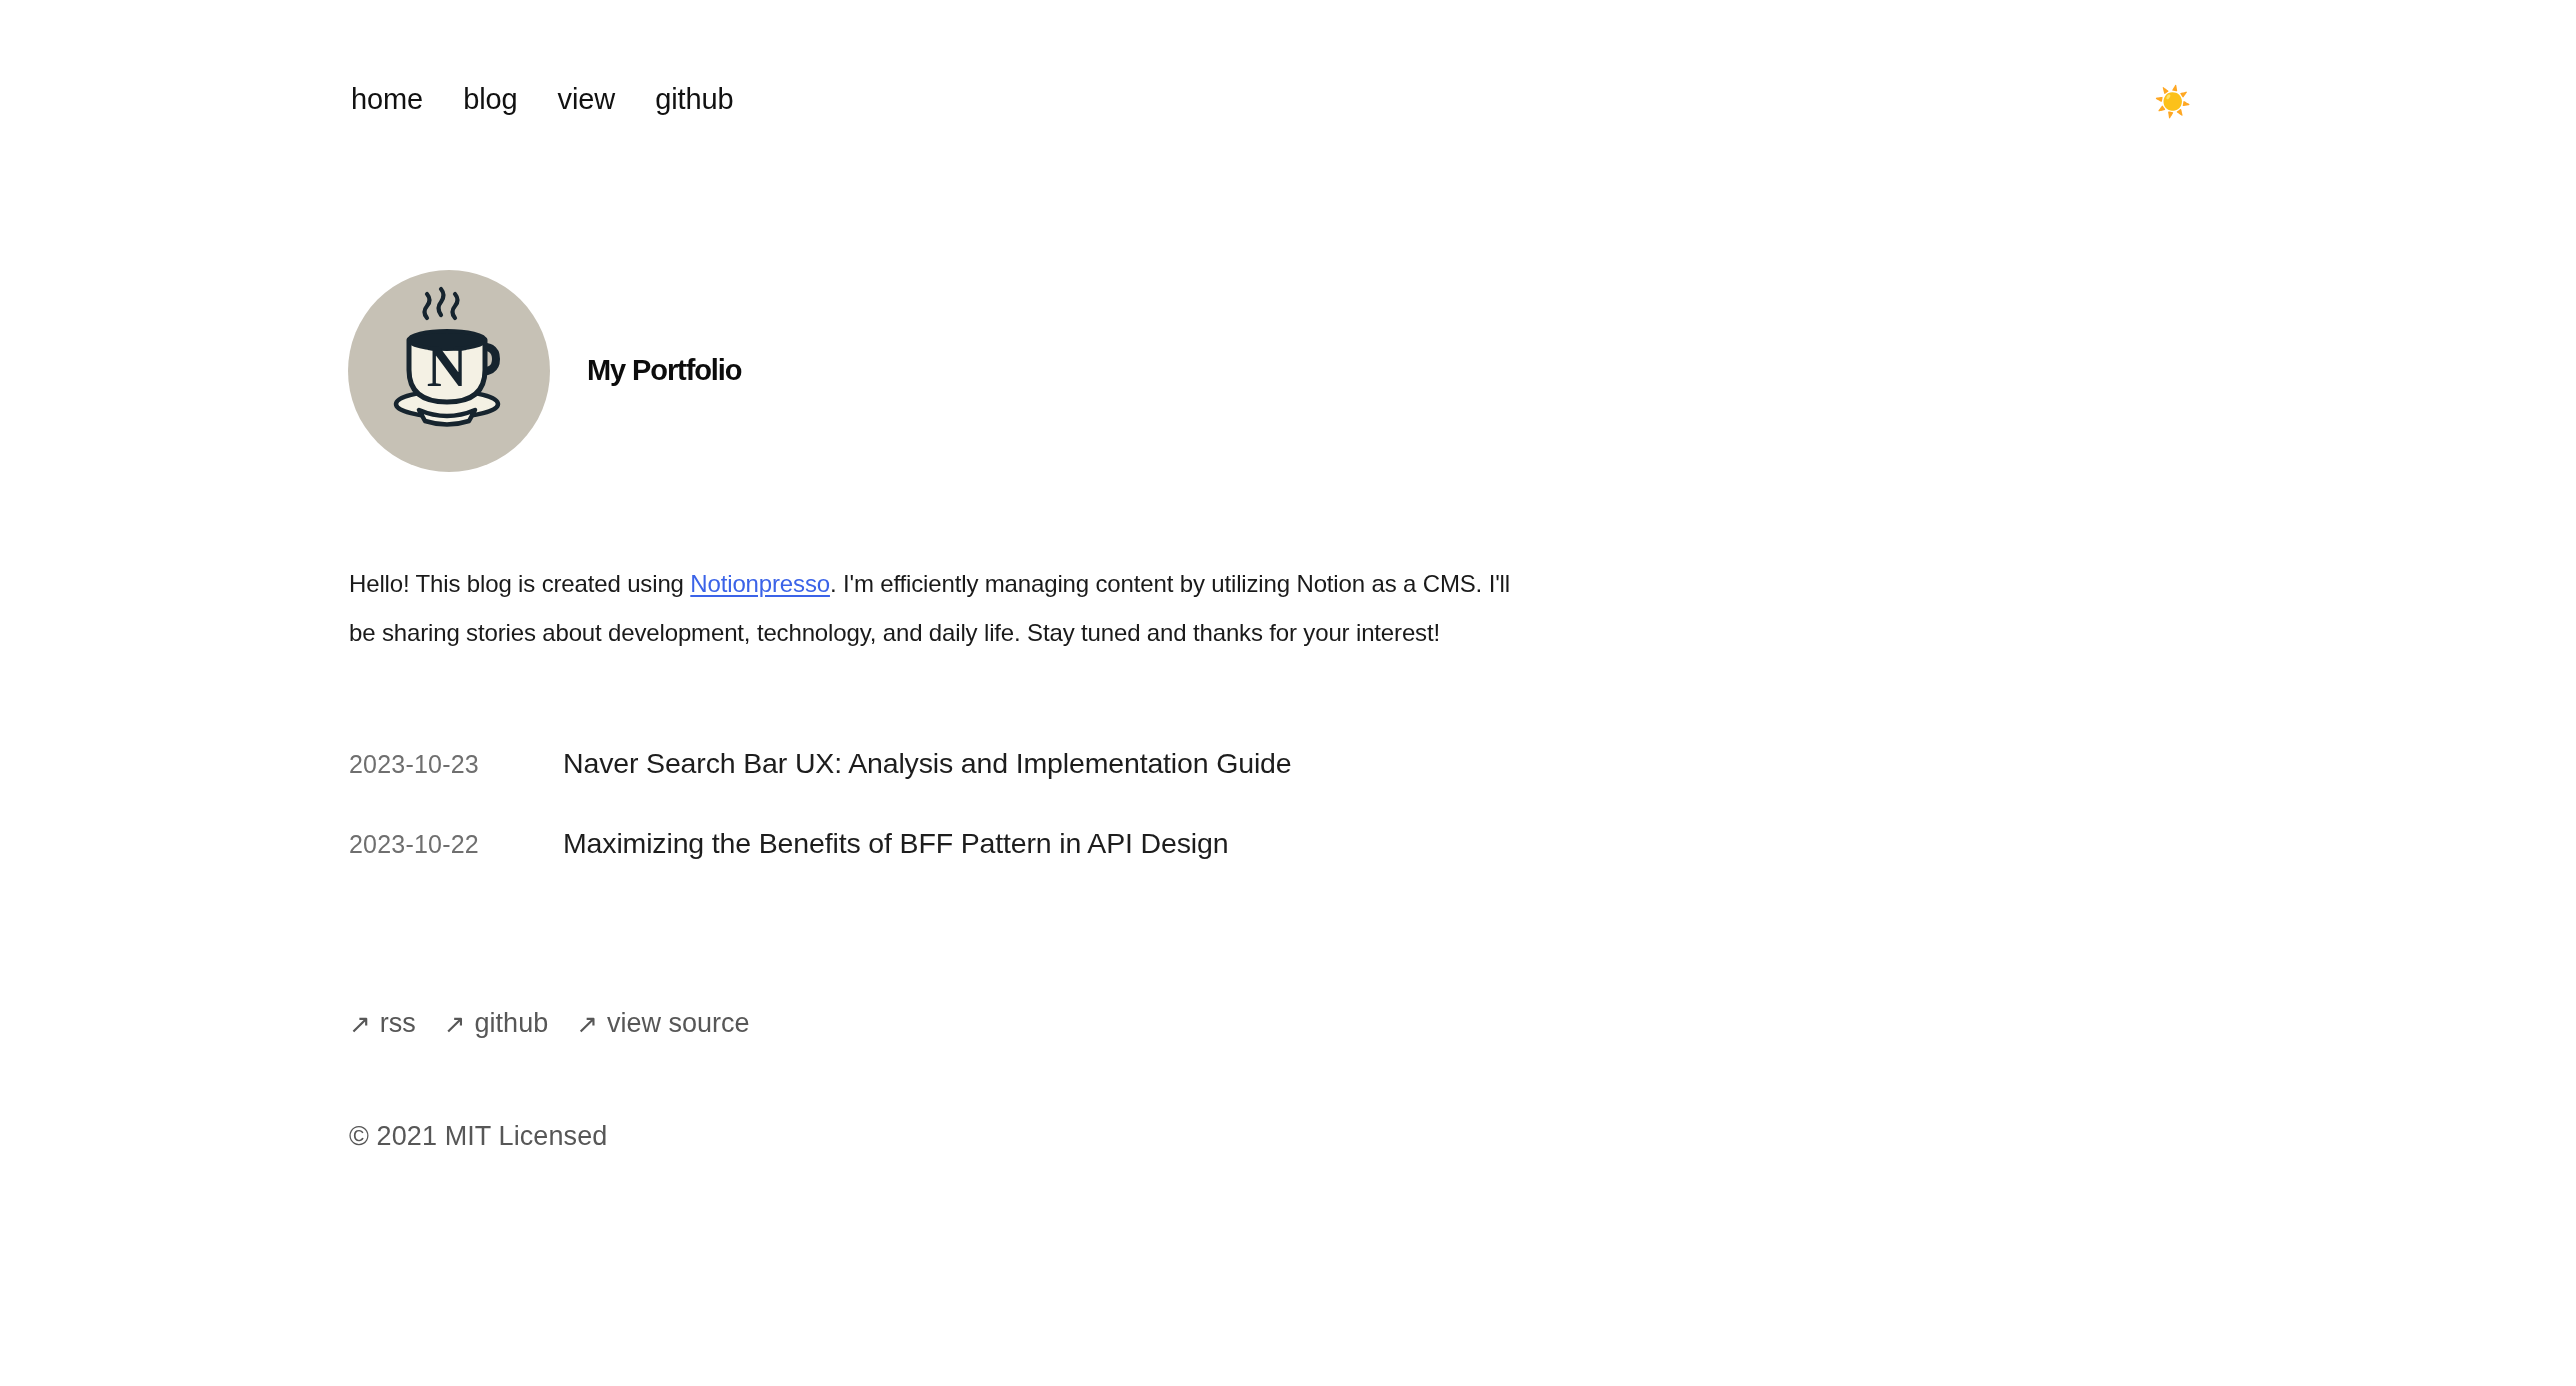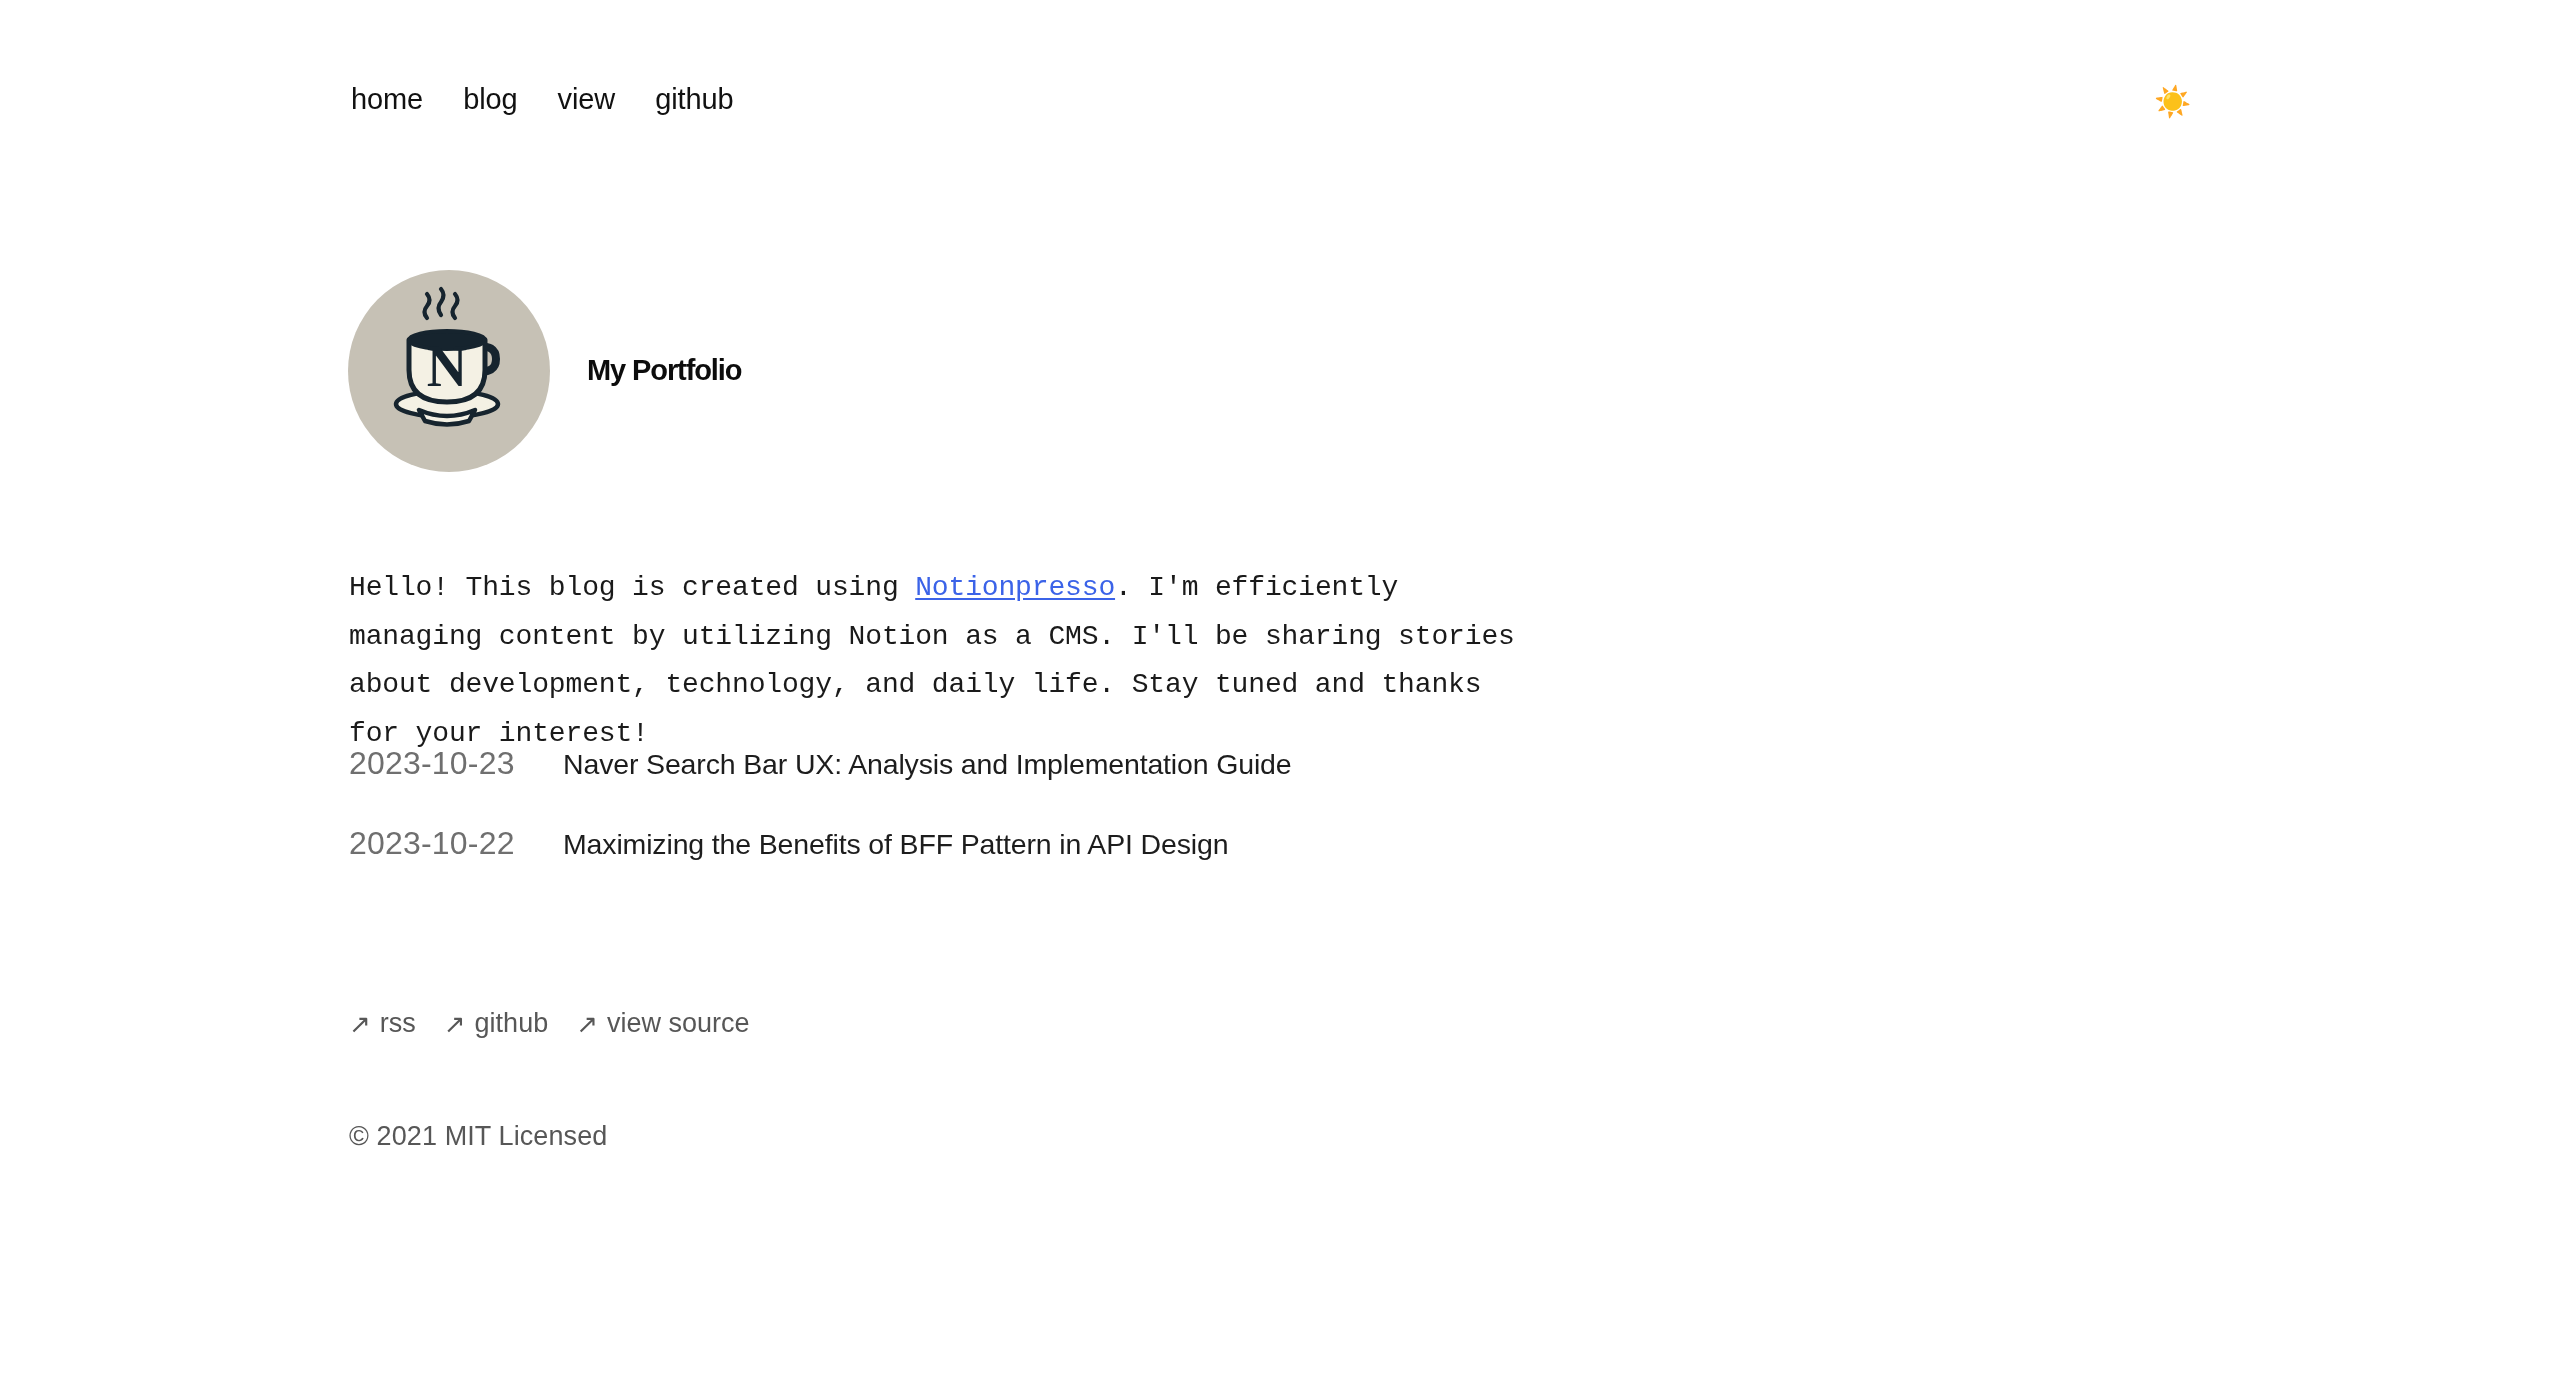"Hello! This blog is created" .intro { font-family: Liberation Mono, monospace -> none; font-size: 28px -> 24px }
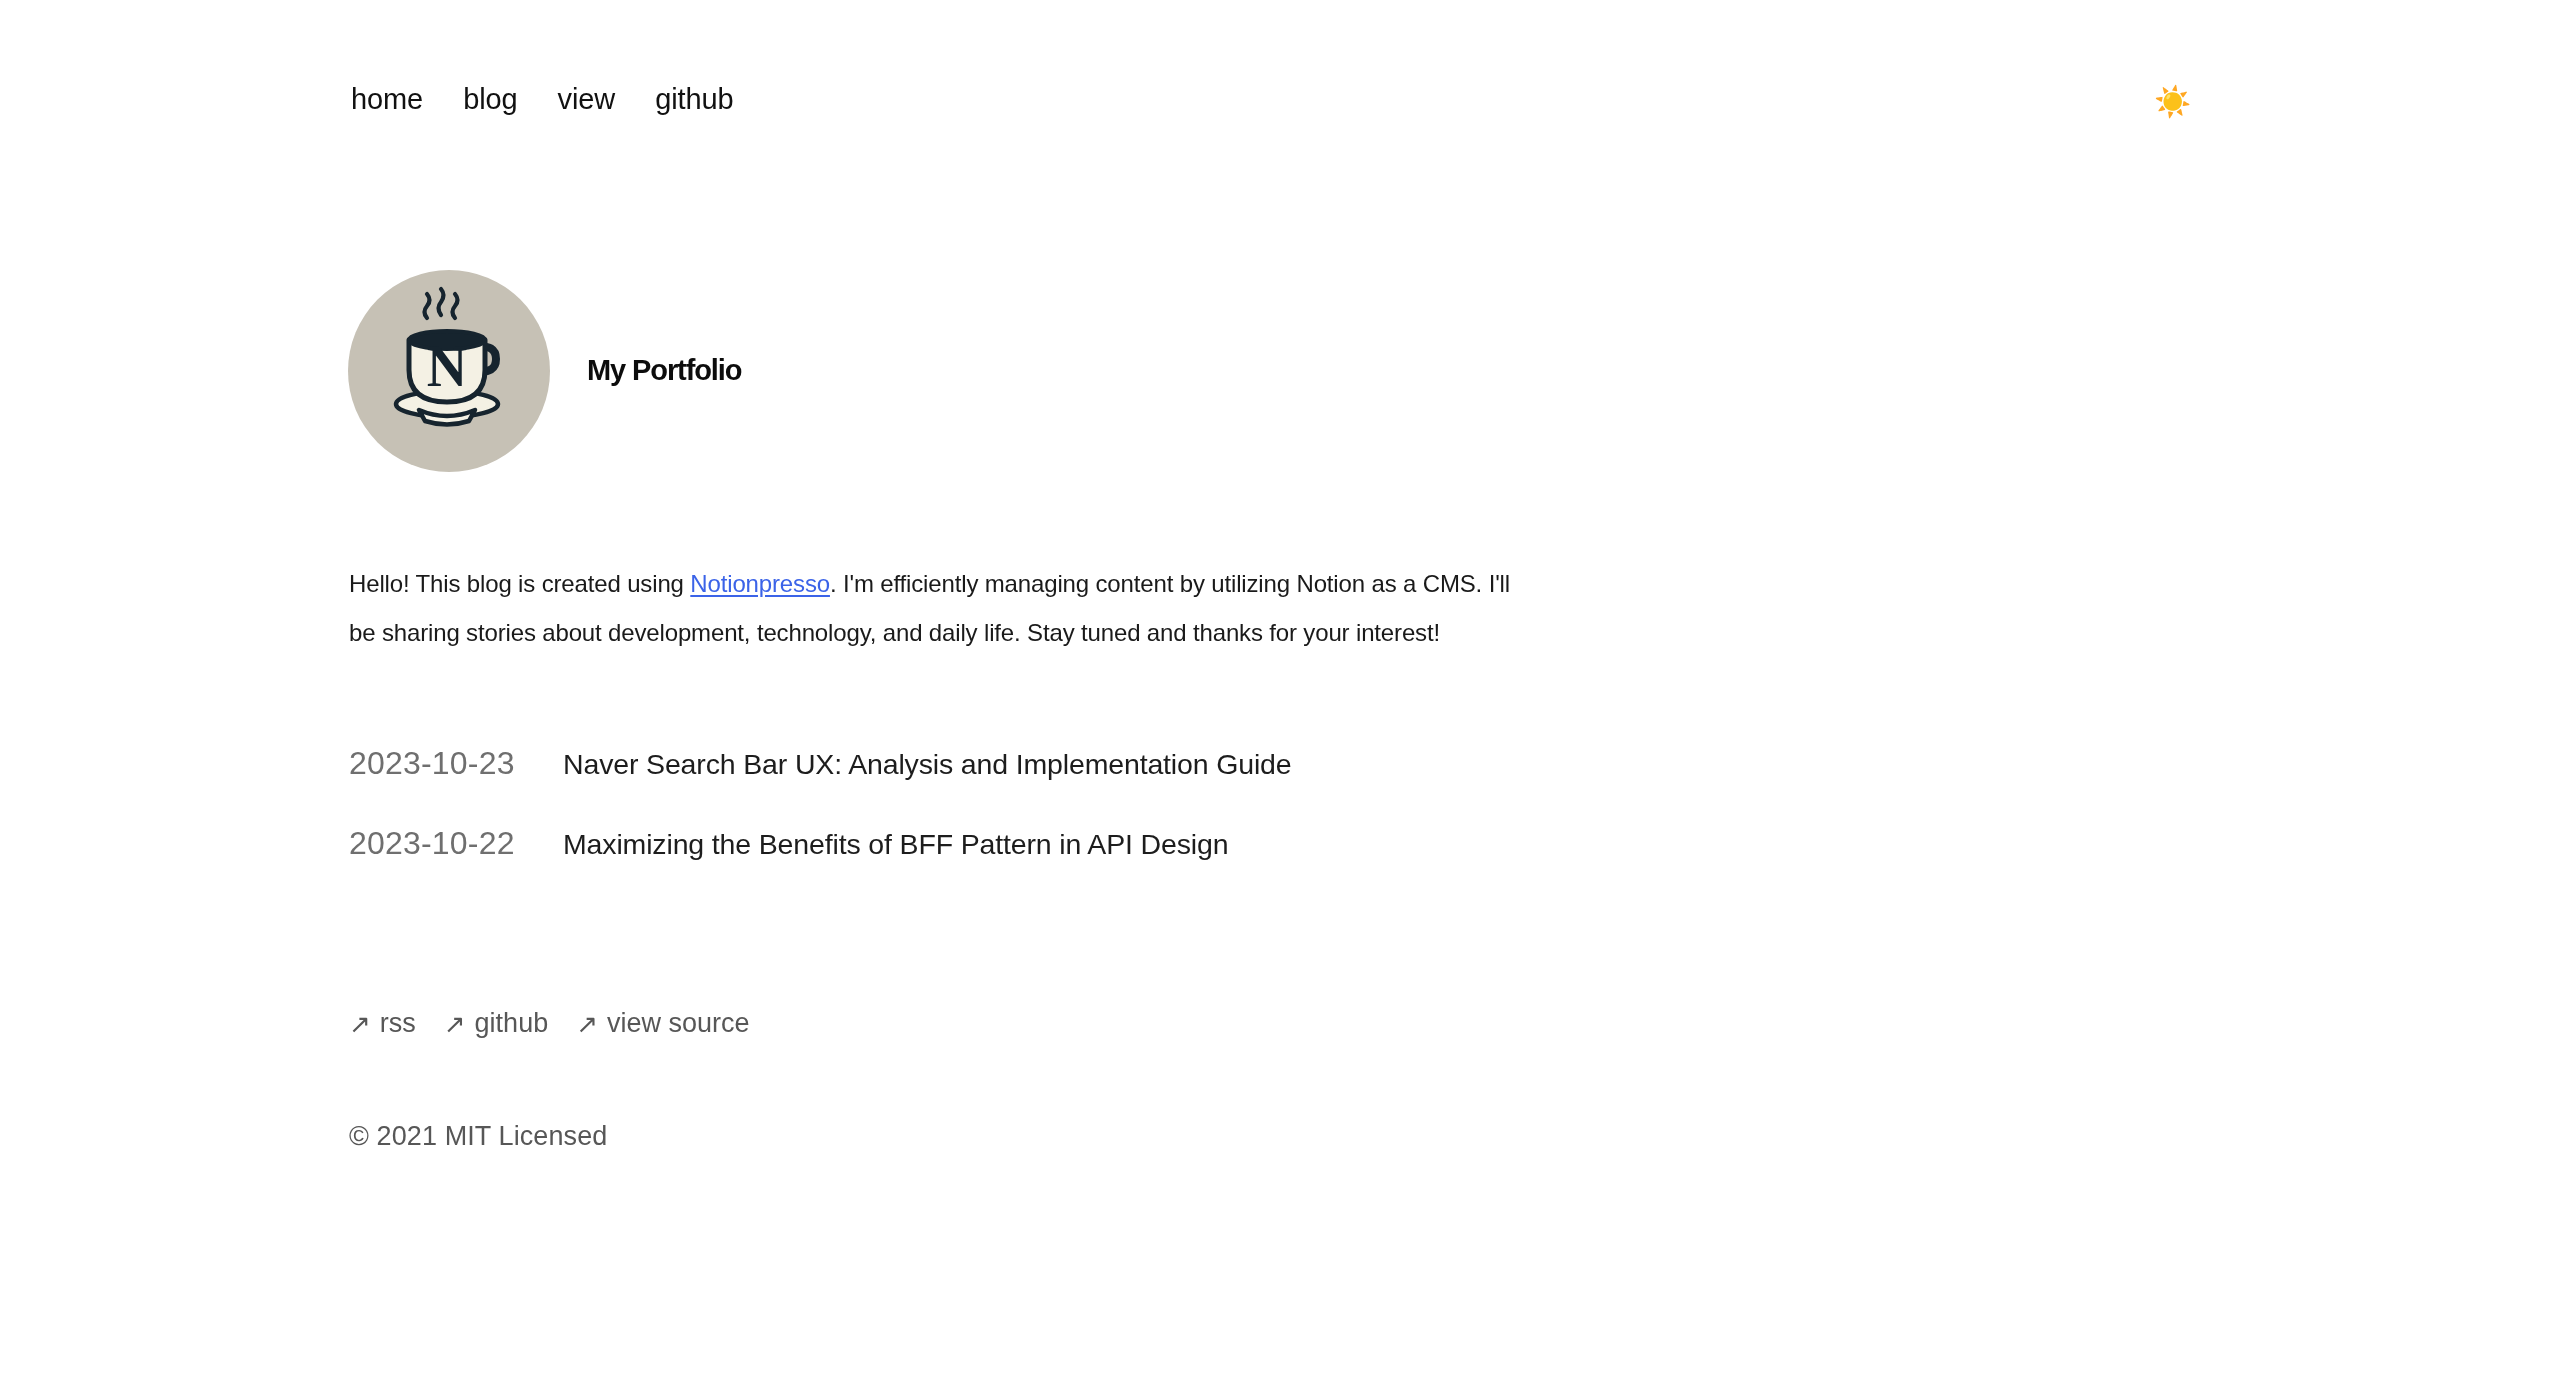"2023-10-23" .post-date { font-size: 32px -> 25px }
